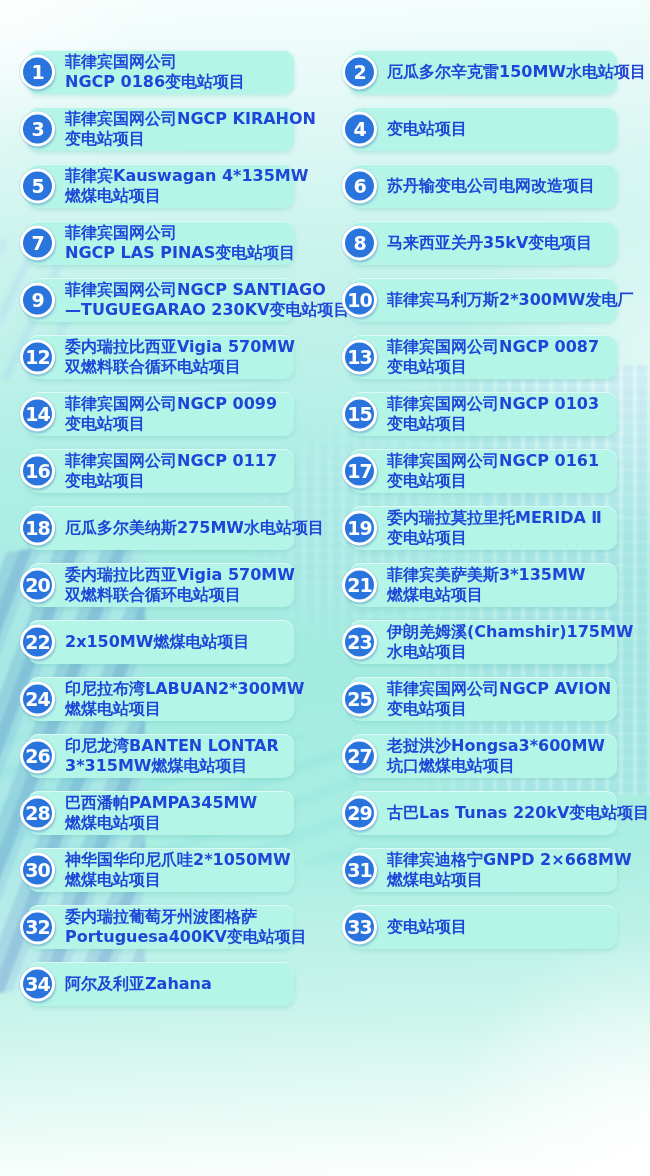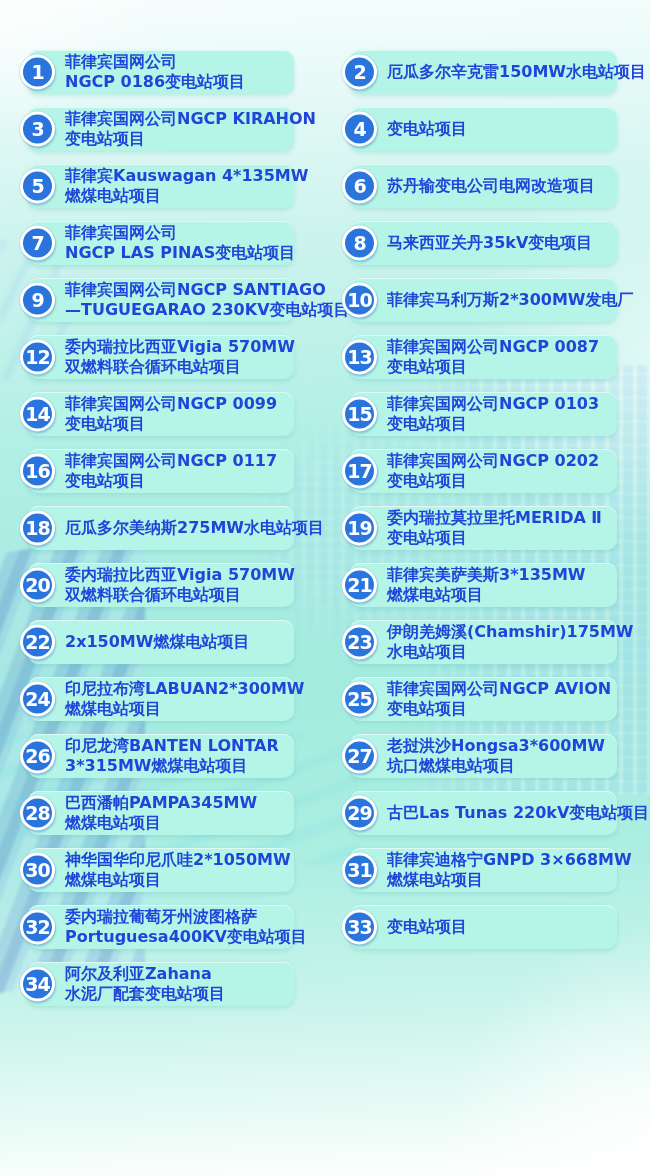"菲律宾国网公司NGCP 0202" div.line { text: 0202 -> 0161 }
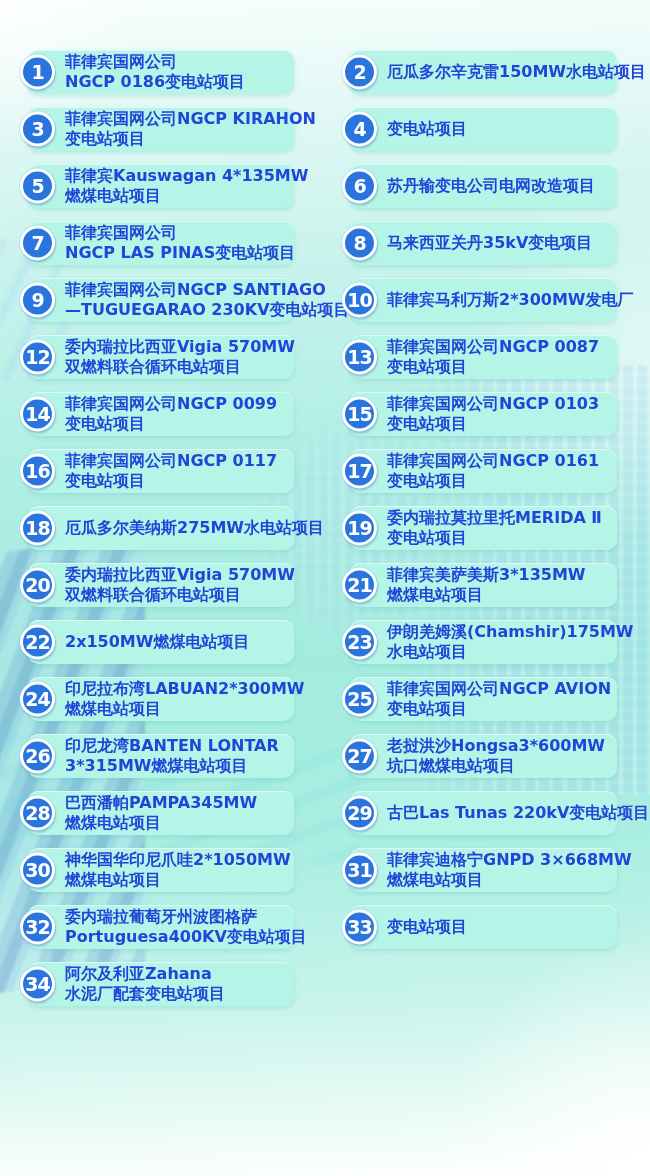"菲律宾迪格宁GNPD 3×668MW" div.line { text: 3 -> 2 }
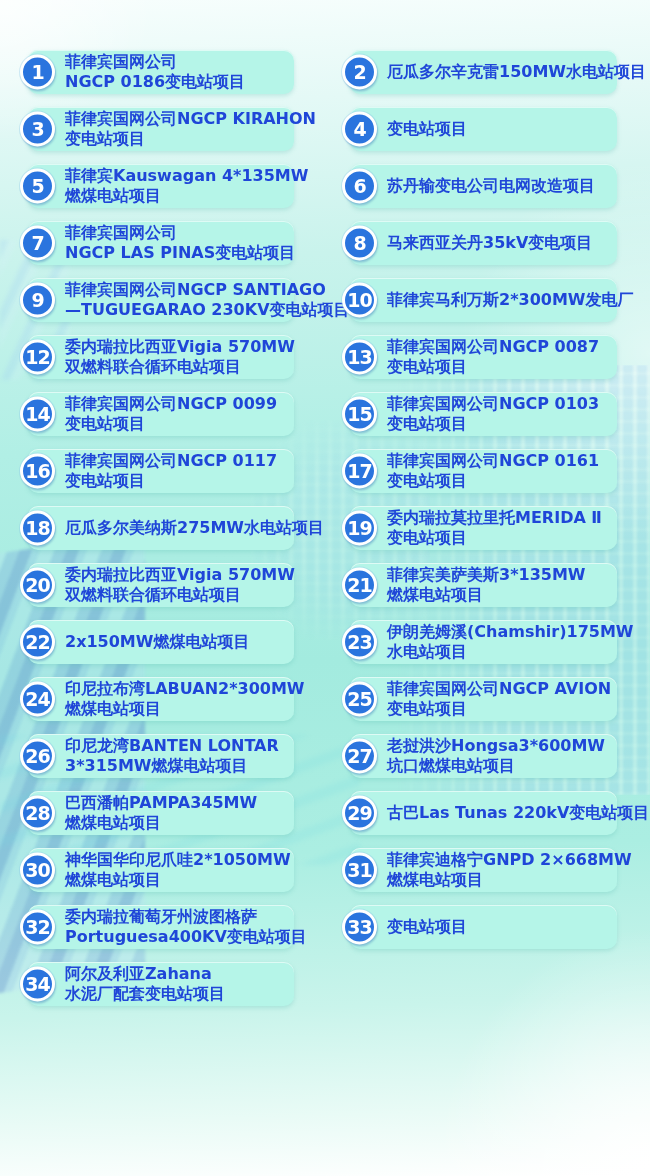"水泥厂配套变电站项目" div.line { html: <div>水泥厂配套变电站项目</div> -> none }
